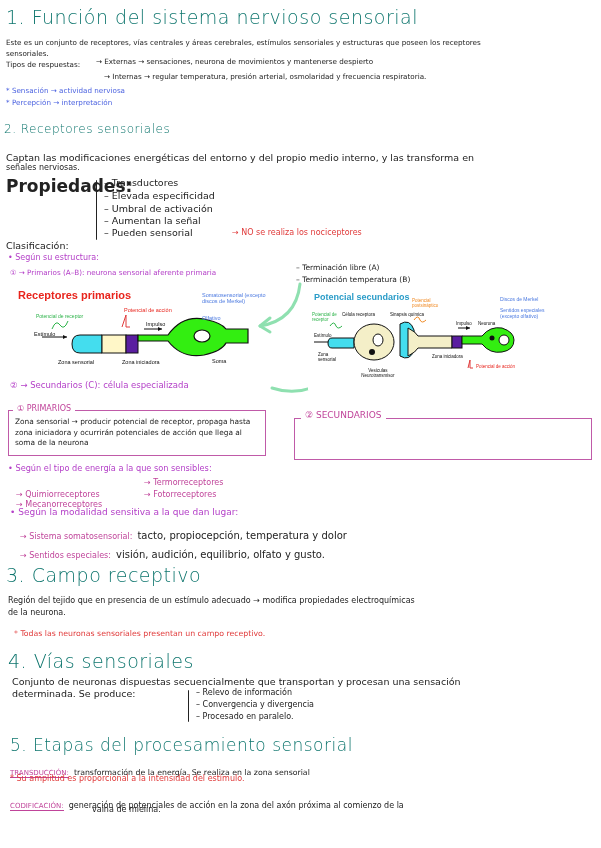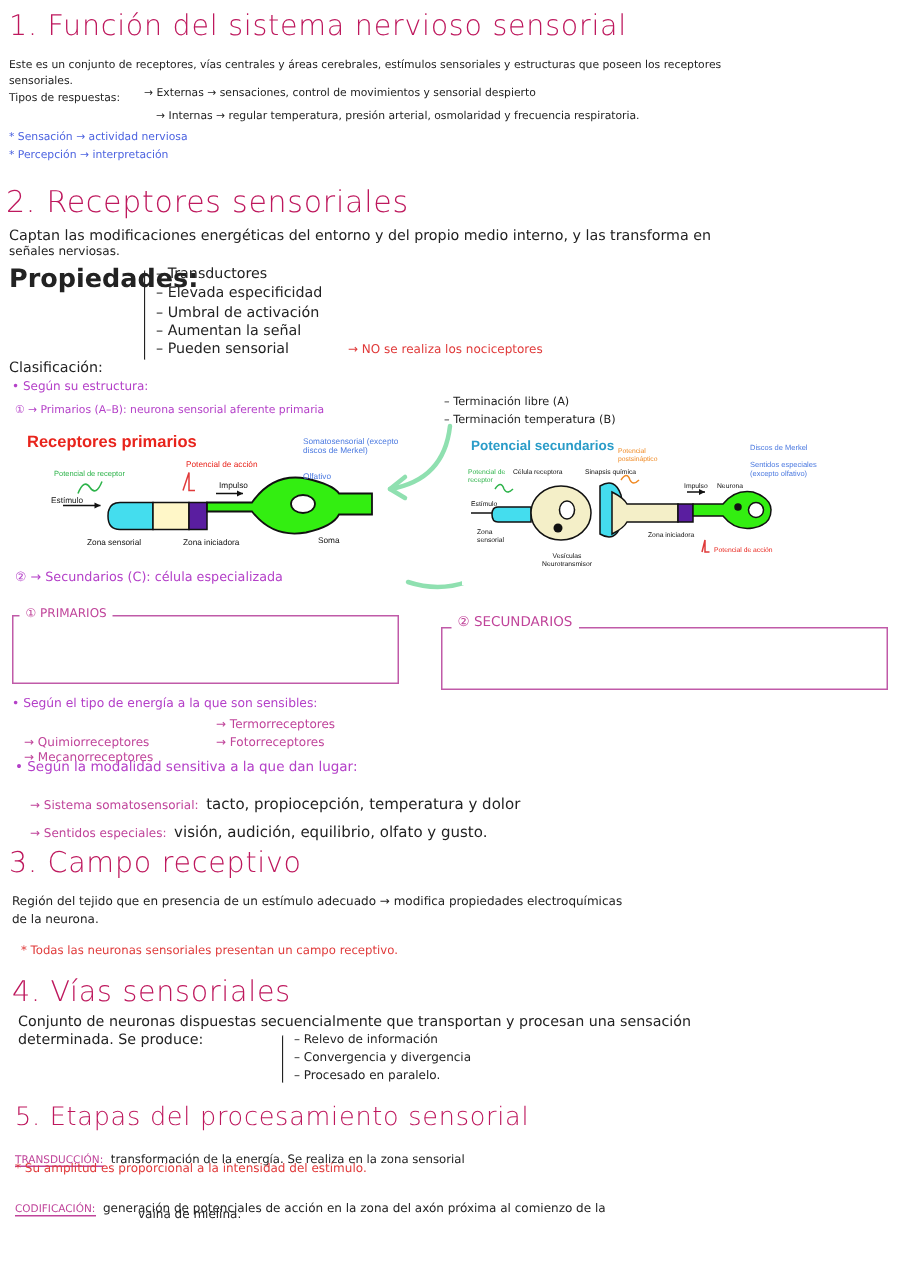"1. Función del sistema nervioso" .h1 { color: #be185d -> #0f766e }
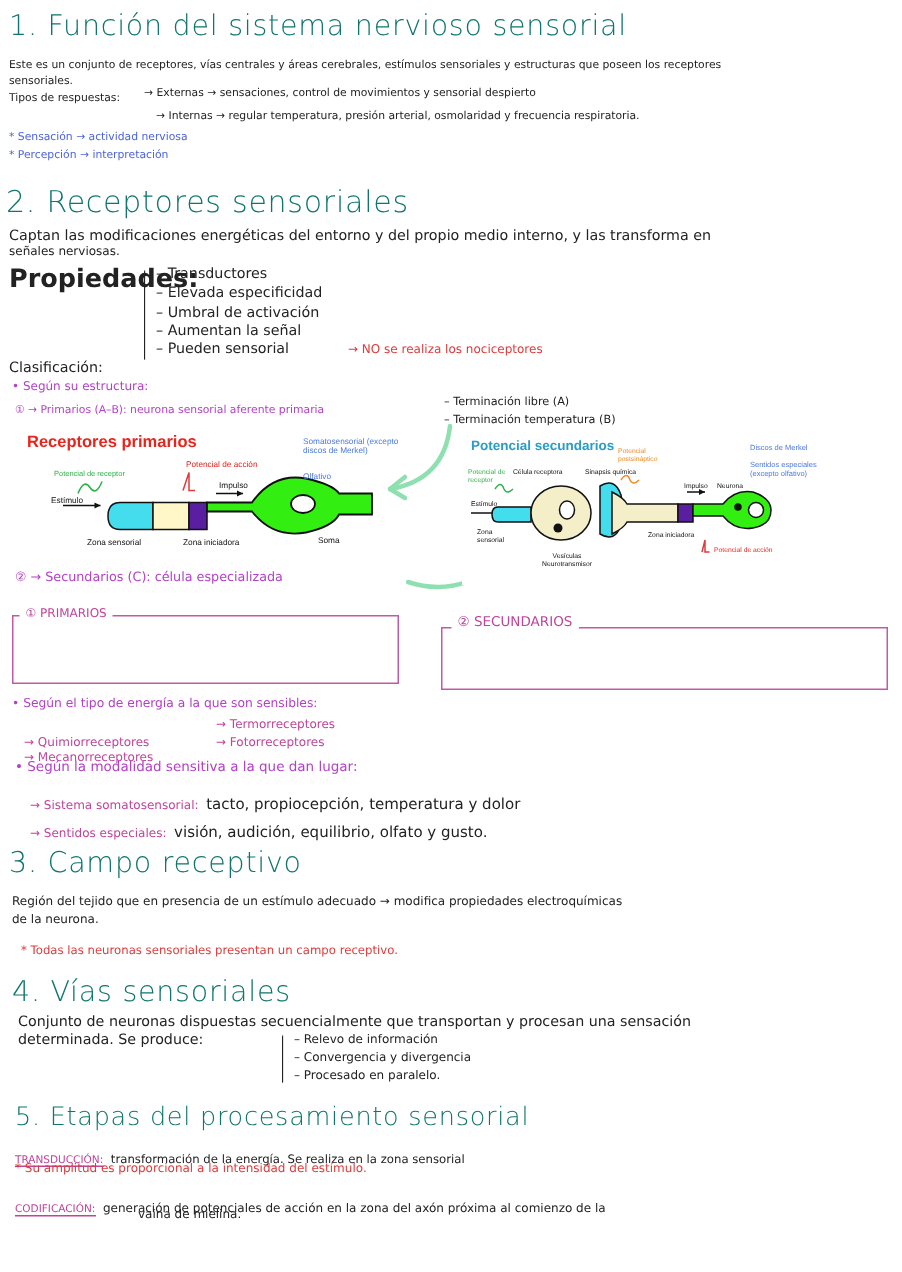"→ Externas → sensaciones, control" div.abs { text: control de movimientos y sensorial -> neurona de movimientos y mantenerse }
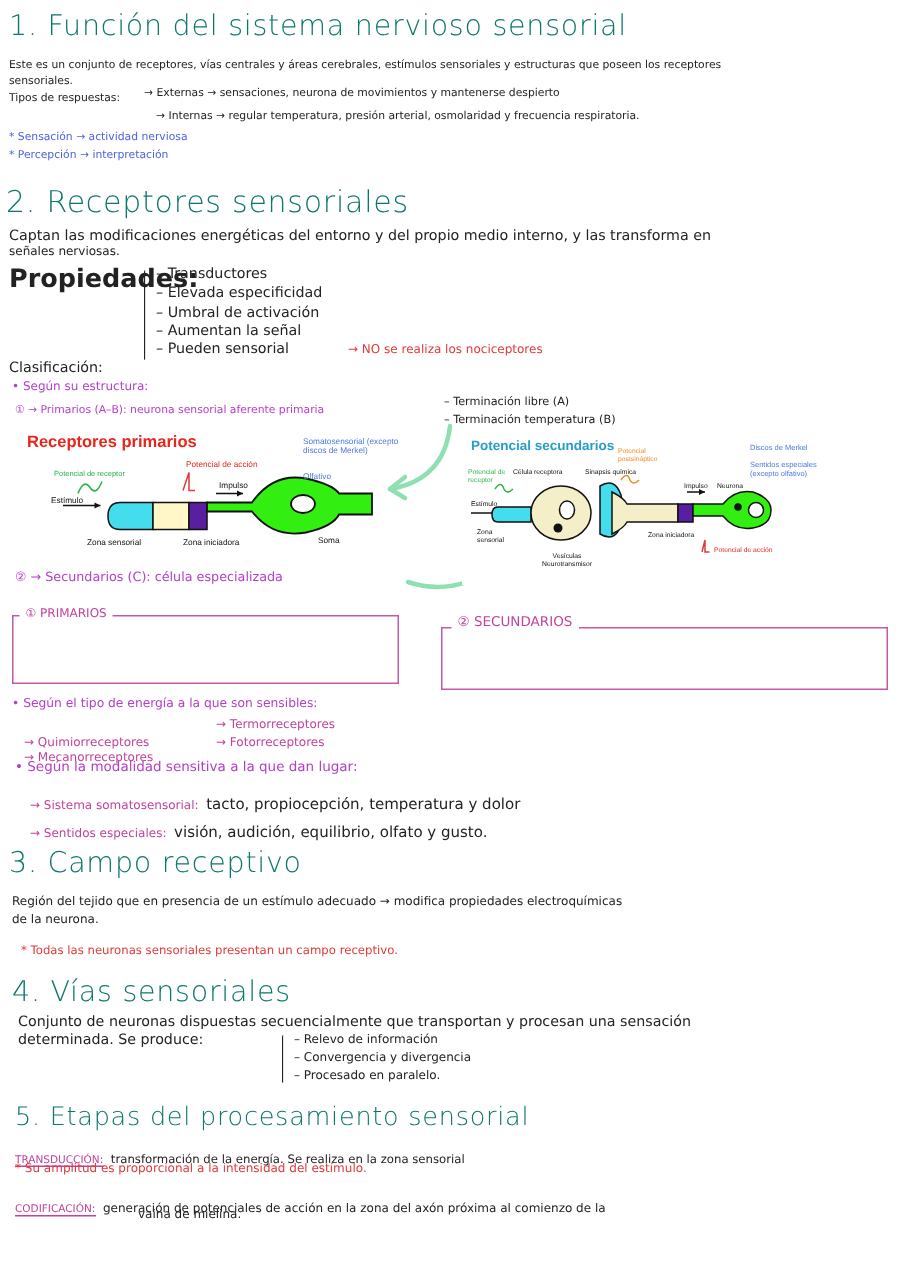"2. Receptores sensoriales" div.abs { font-size: 20px -> 12px }
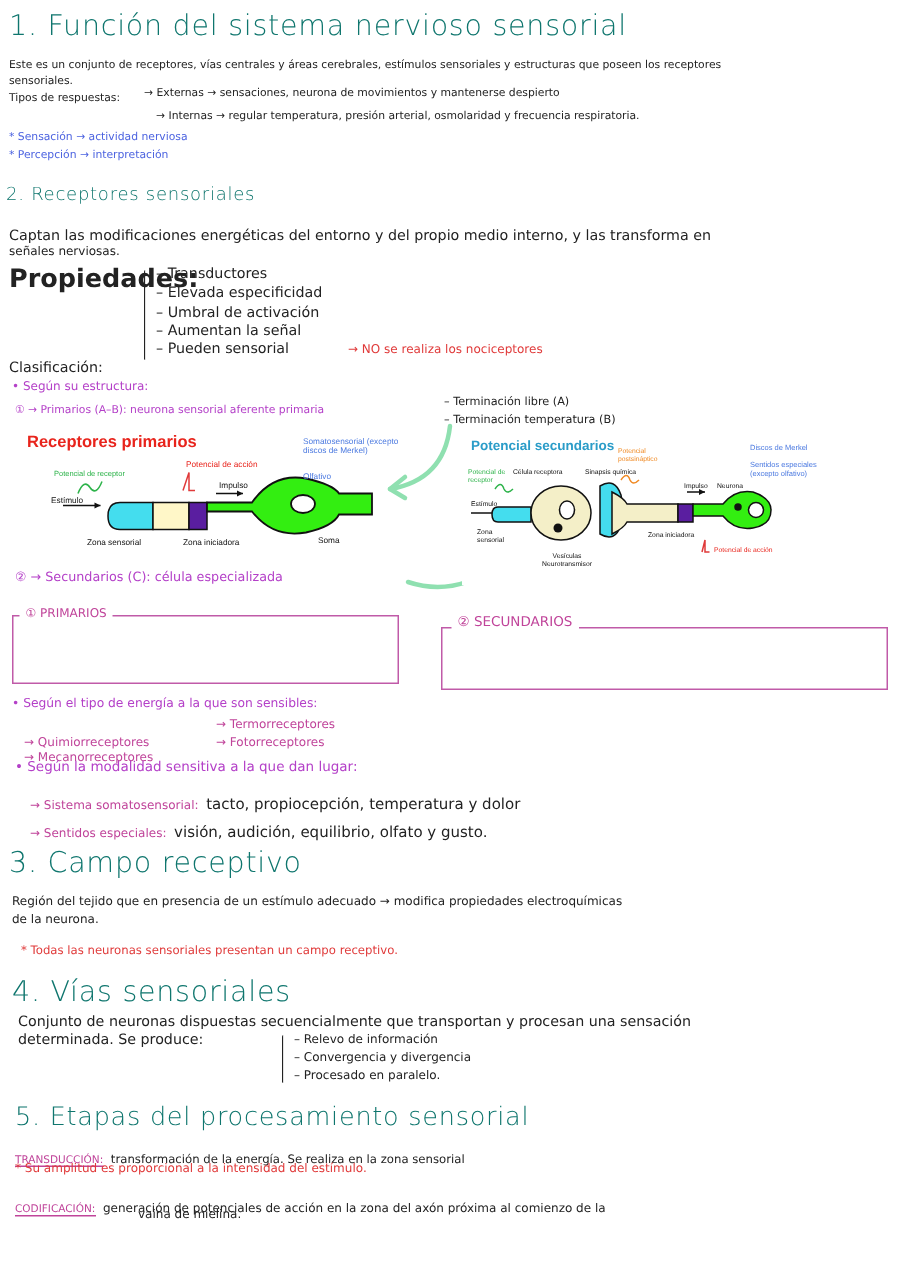"Zona sensorial → producir potencial" div.box-text { html: none -> <div>Zona sensorial → producir potencial de receptor, propaga hasta zona iniciadora y ocurrirán potenciales de acción que llega al soma de la neurona</div> }
